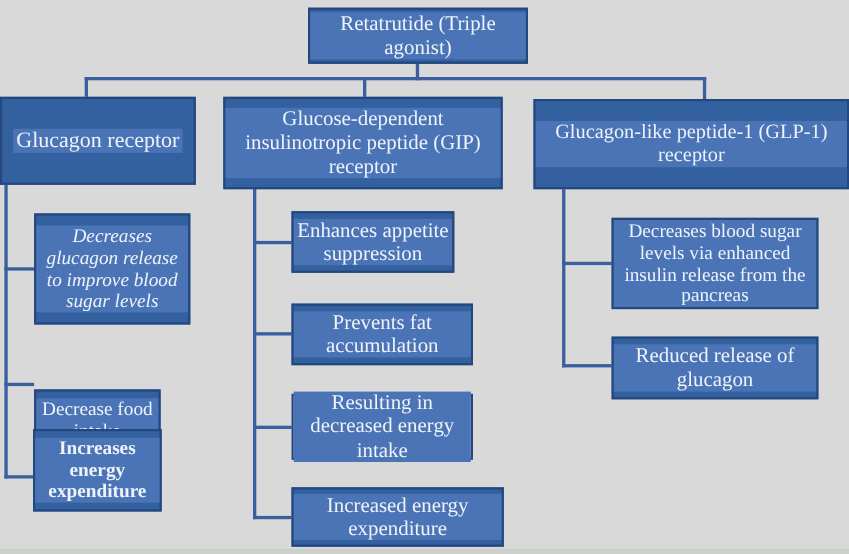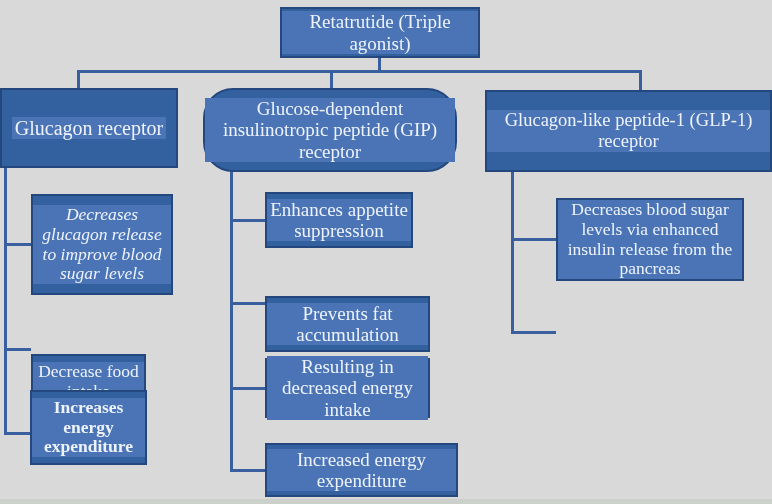"Glucose-dependent insulinotropic peptide" .n-mid-header { border-radius: 30px -> none }
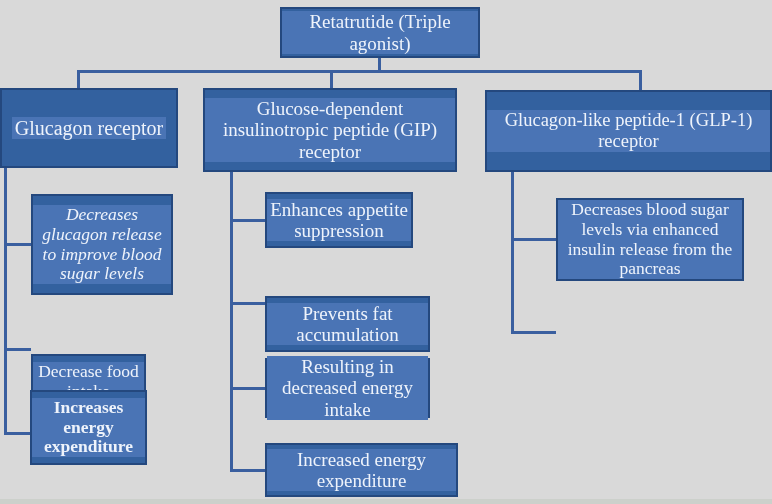"Prevents fat accumulation" .n-mid-2 { margin-top: 20px -> none }
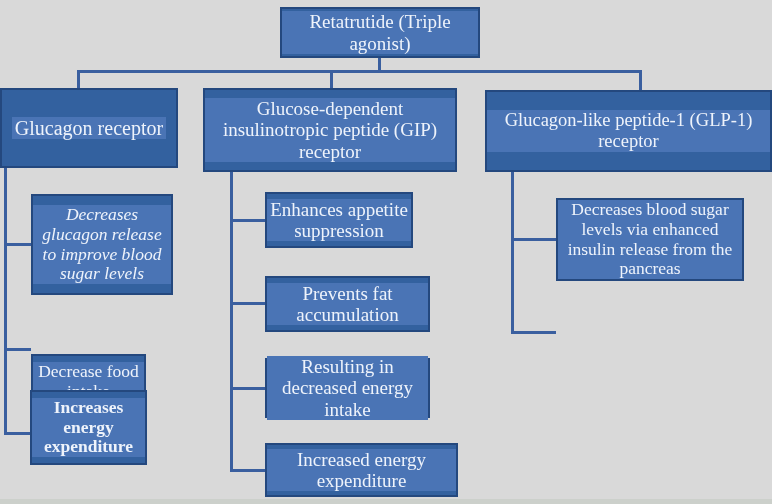"Reduced release of glucagon" div.node { html: none -> <div> <span>Reduced release of glucagon</span> </div> }
